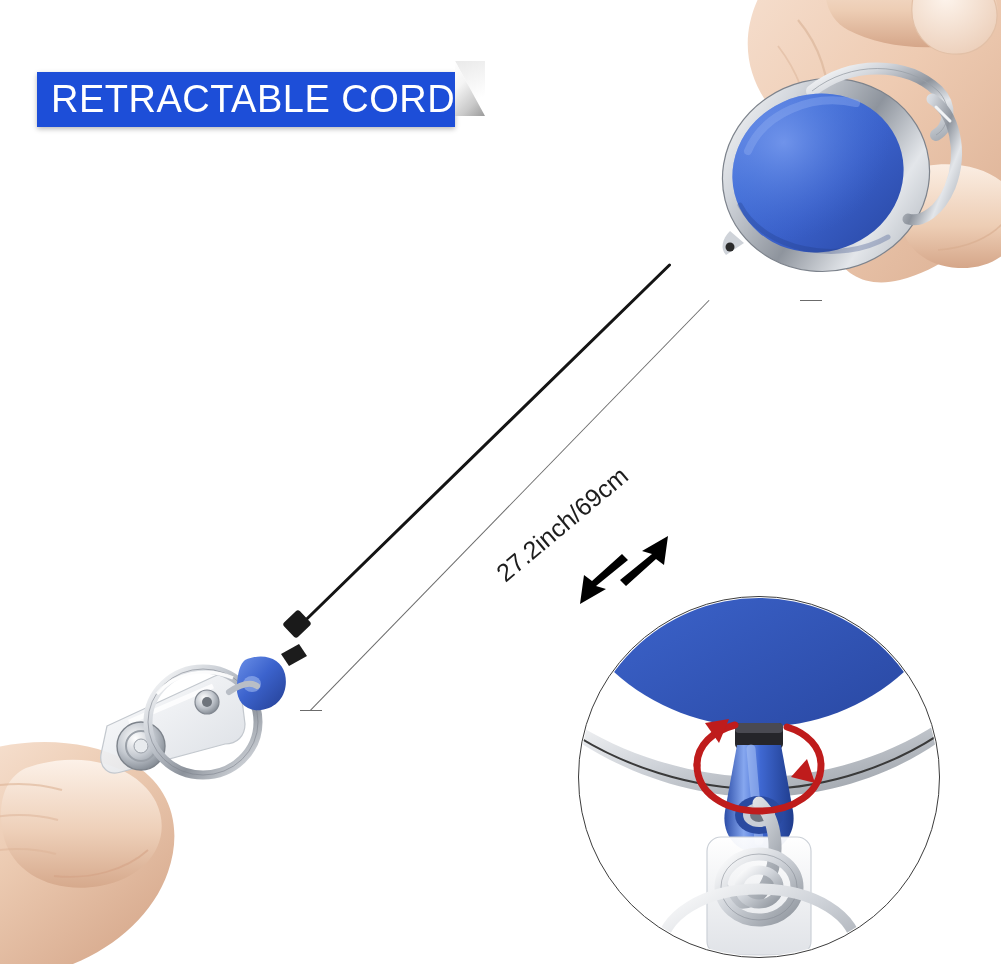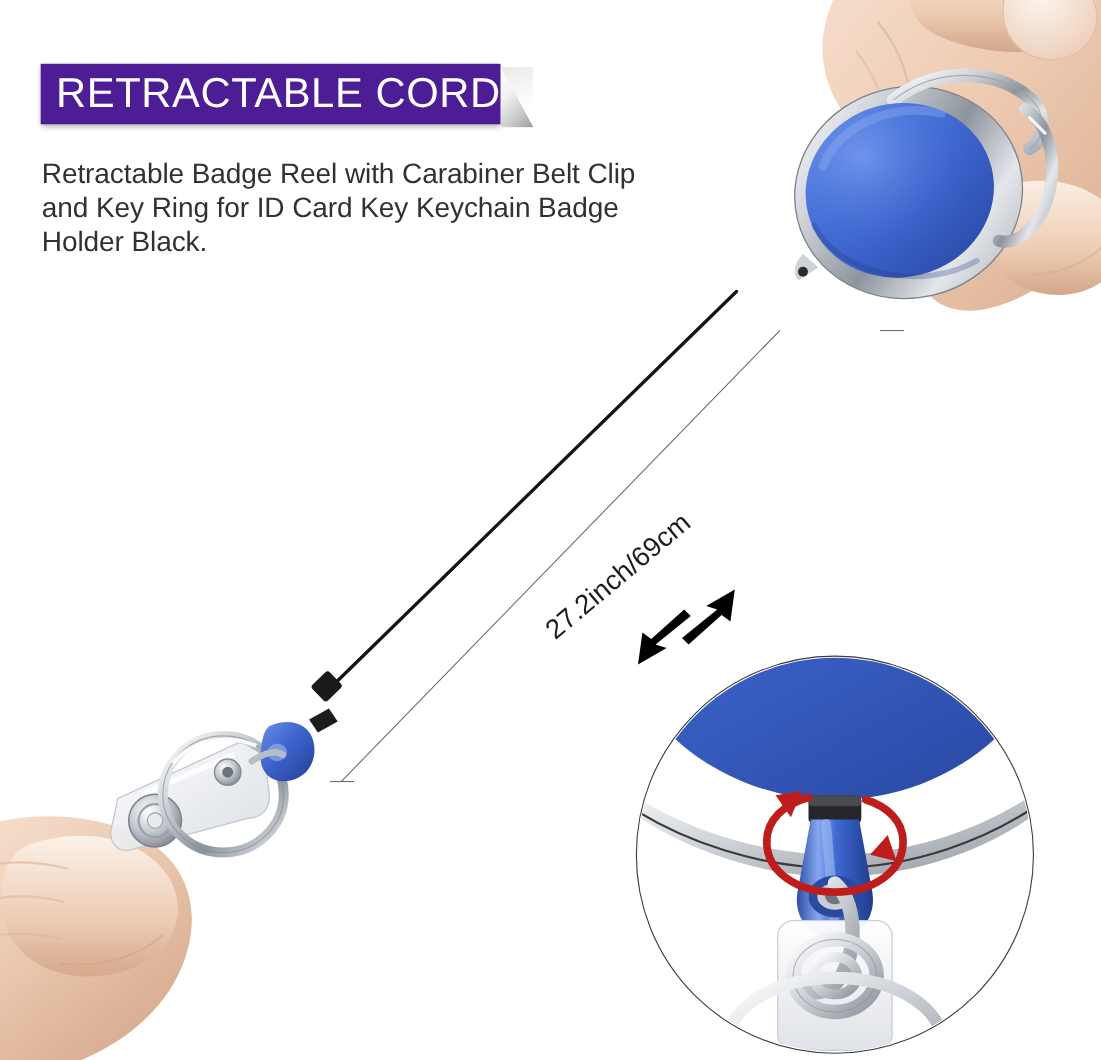"RETRACTABLE CORD" #title-banner { background: #4c1d95 -> #1d4ed8; top: 58px -> 72px }
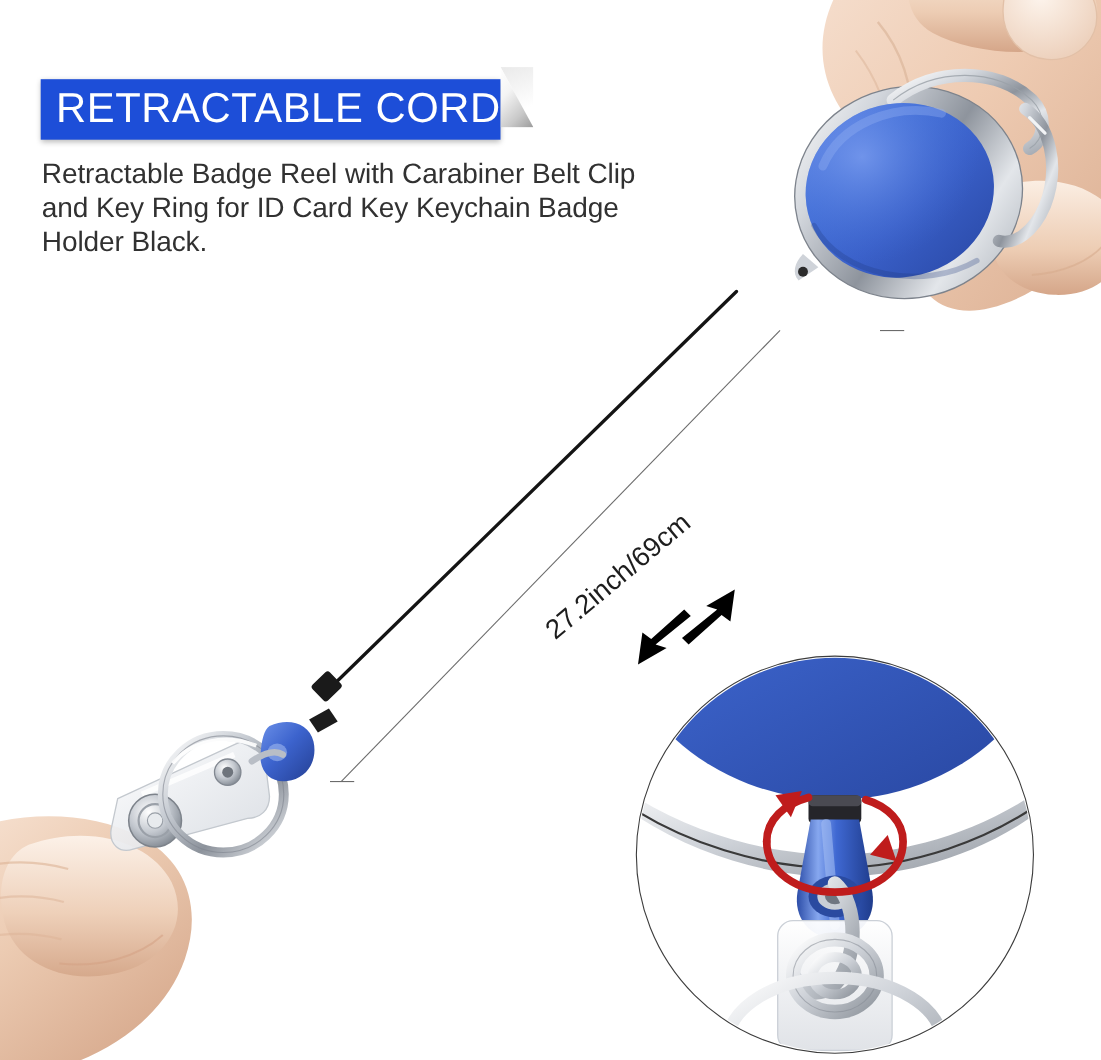"Retractable Badge Reel with Carabiner" div.para { html: <div>Retractable Badge Reel with Carabiner Belt Clip and Key Ring for ID Card Key Keychain Badge Holder Black.</div> -> none }
